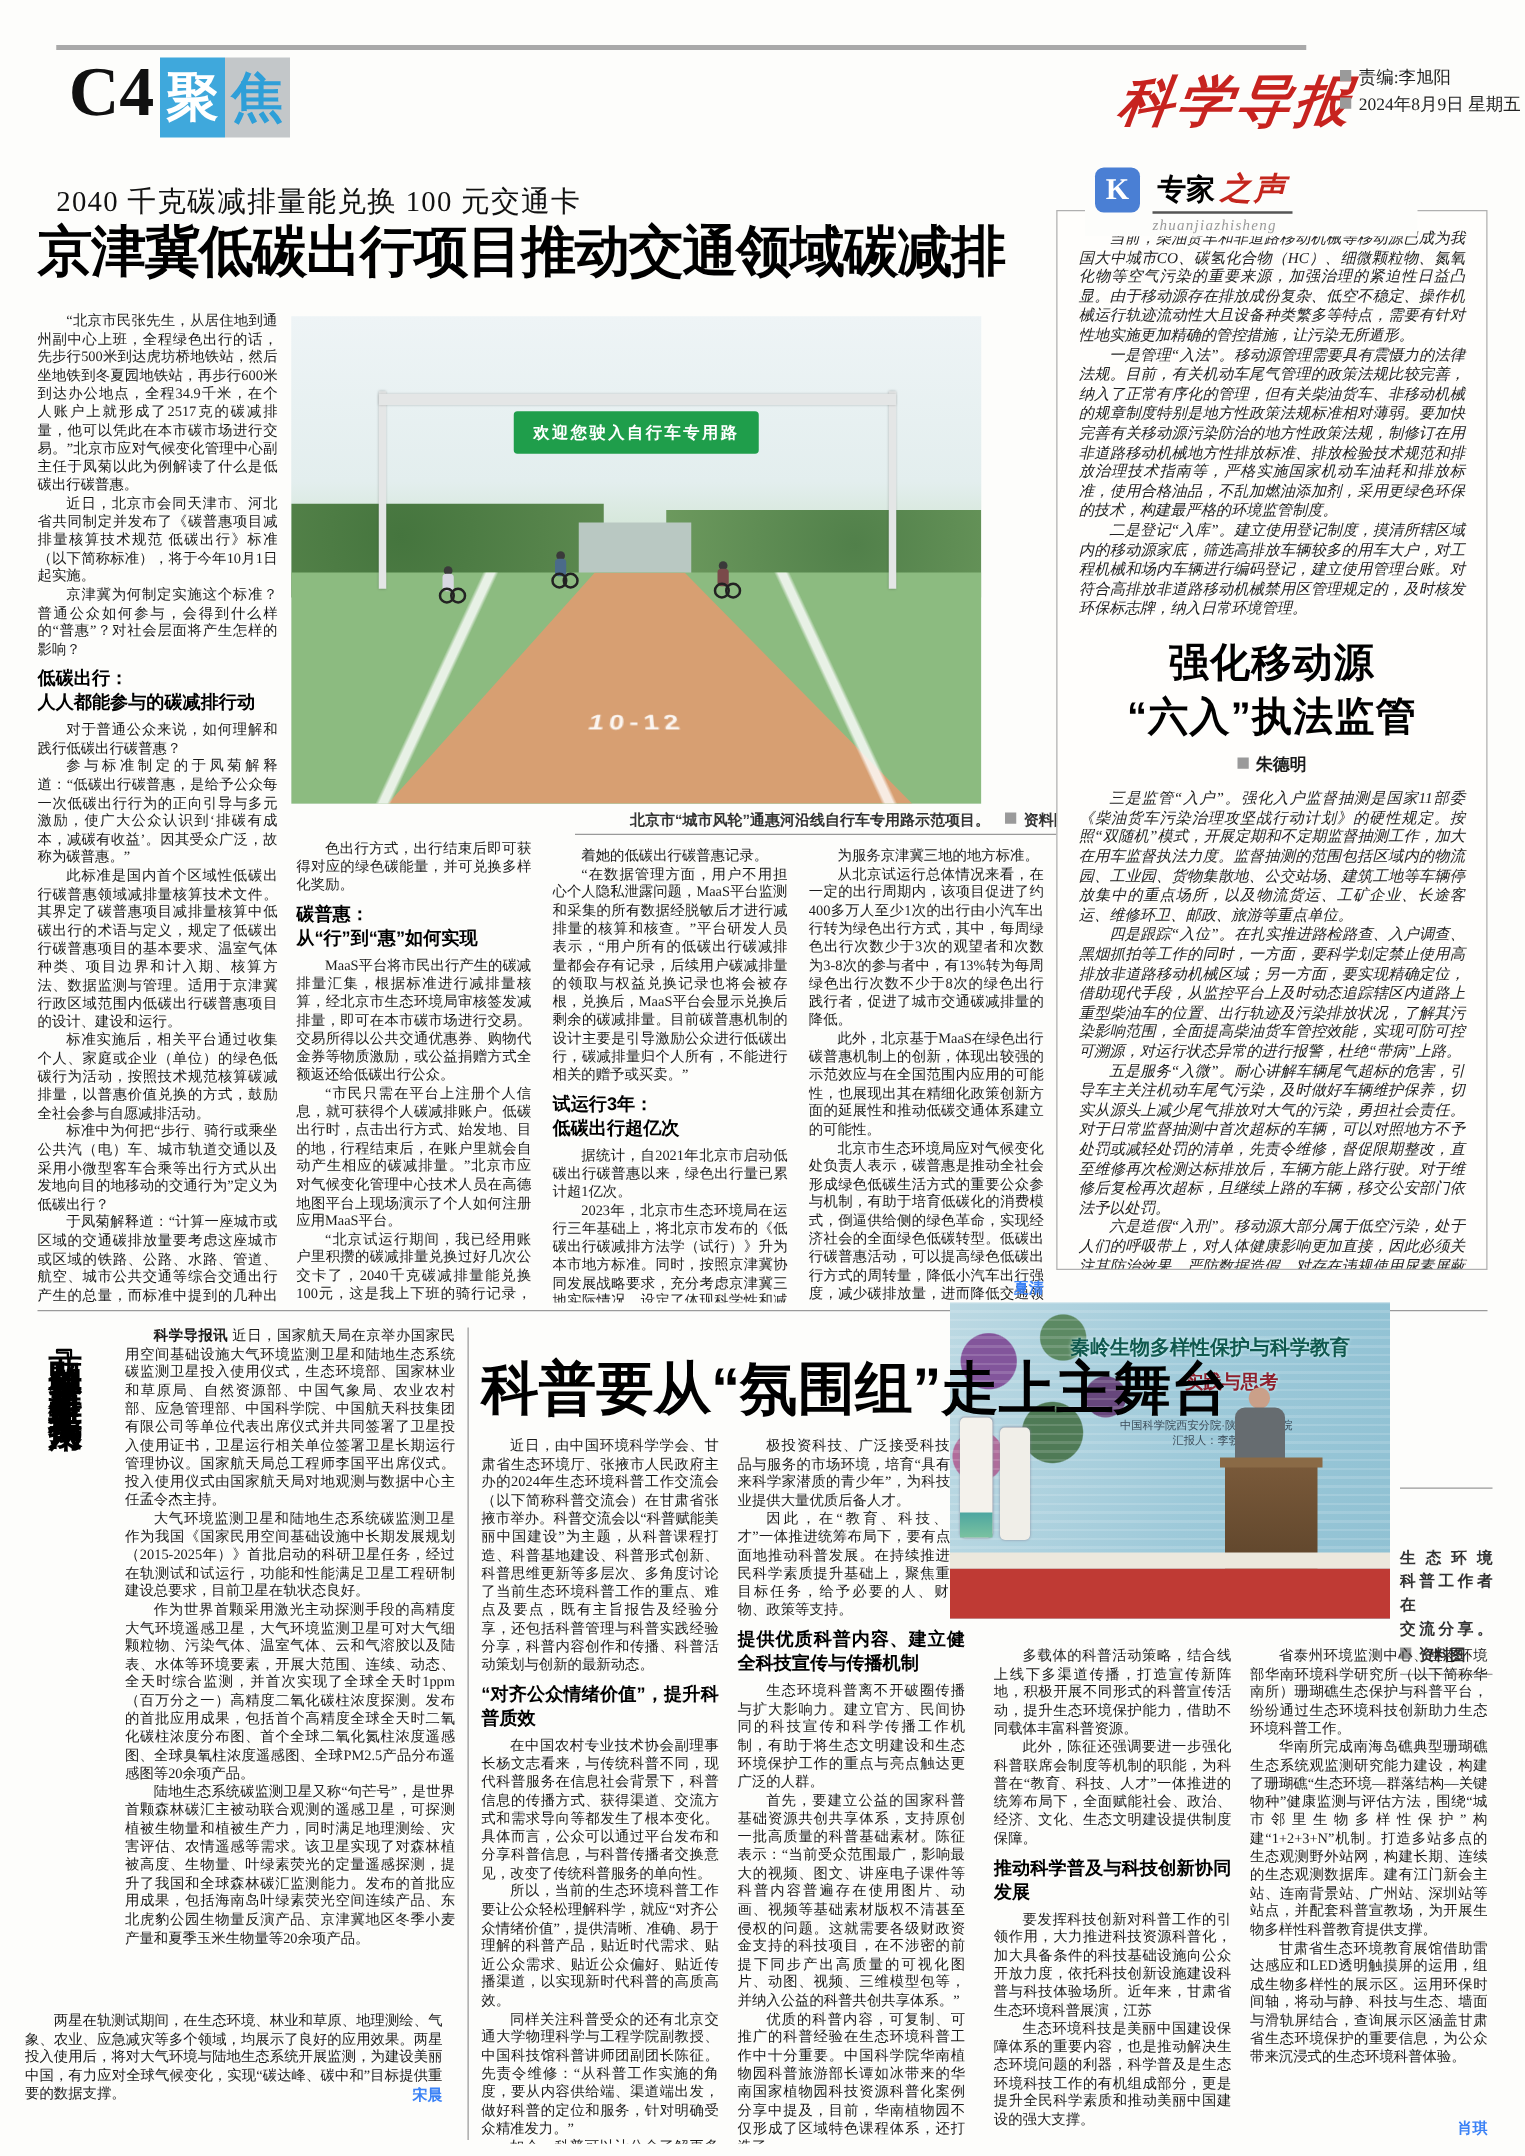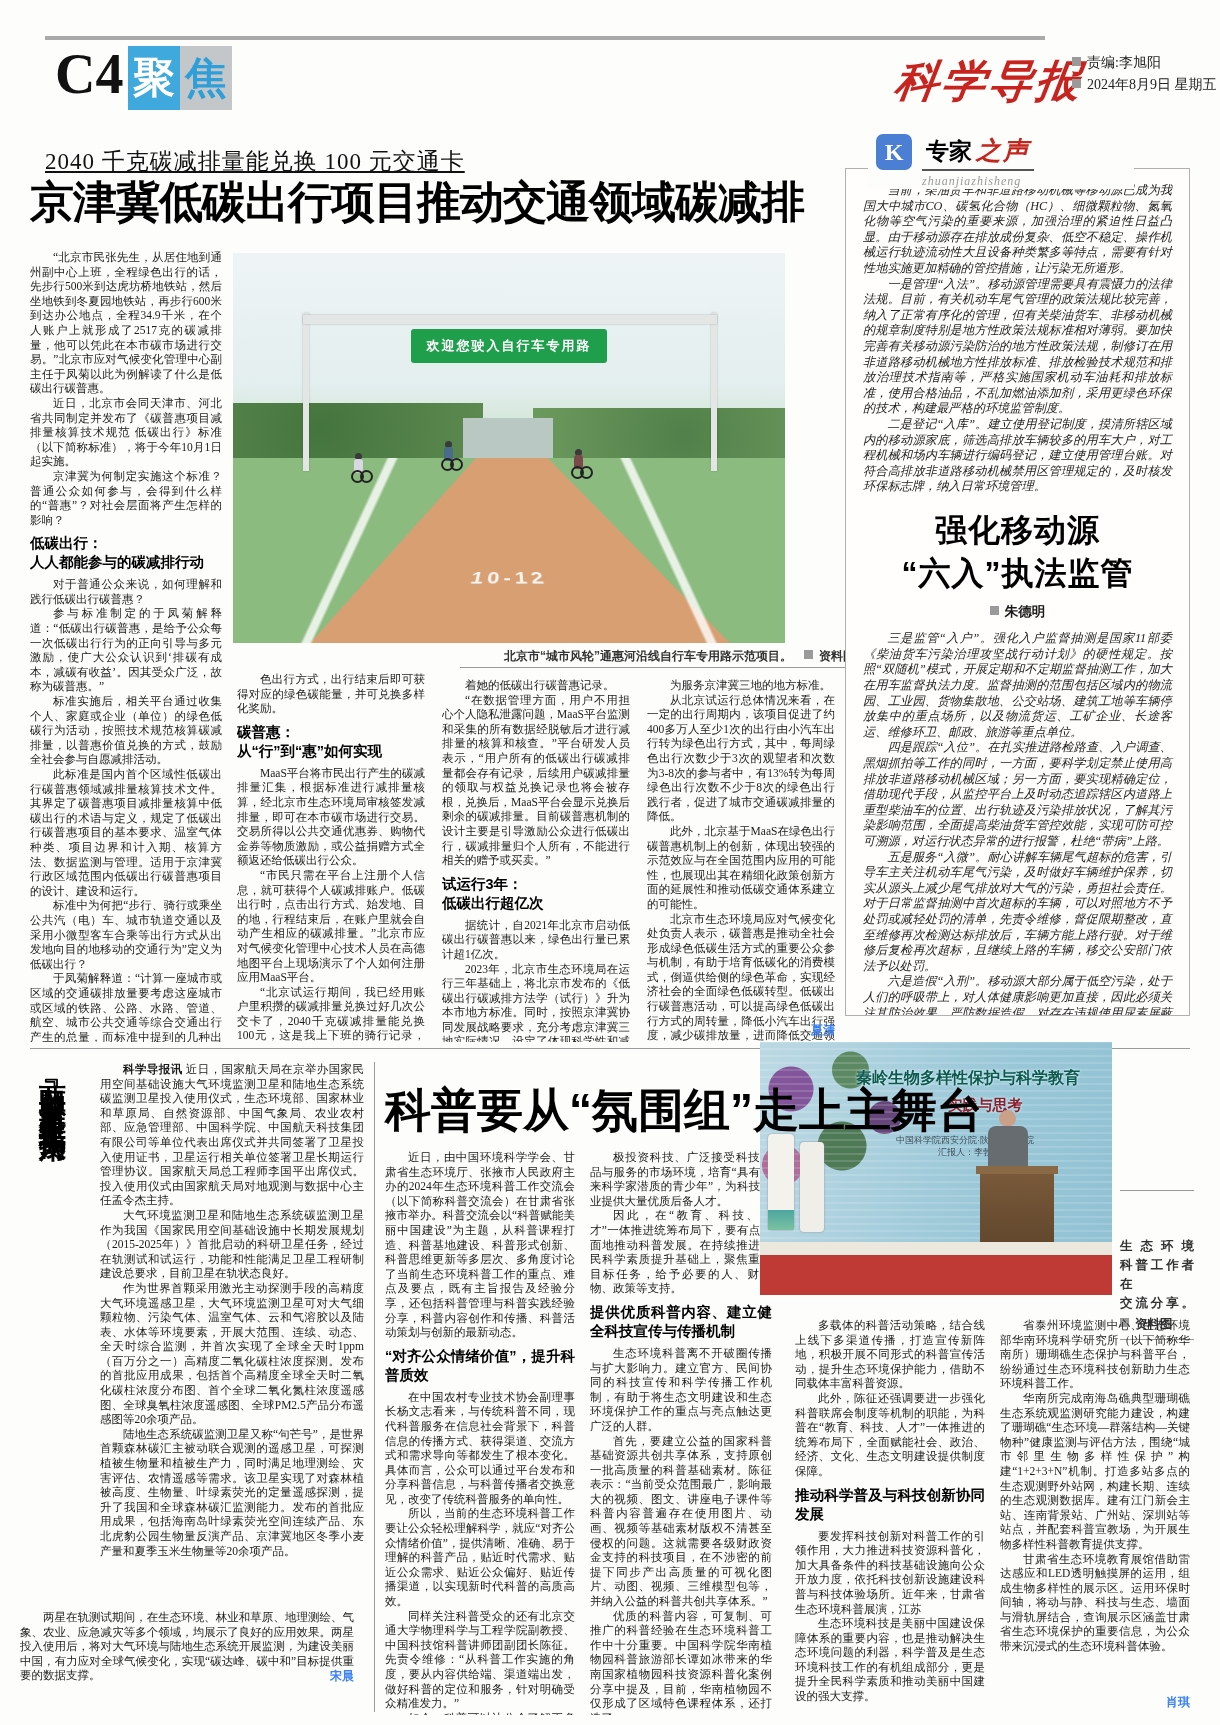"2040 千克碳减排量能兑换 100 元交通卡" div.abs { text-decoration: underline -> none }
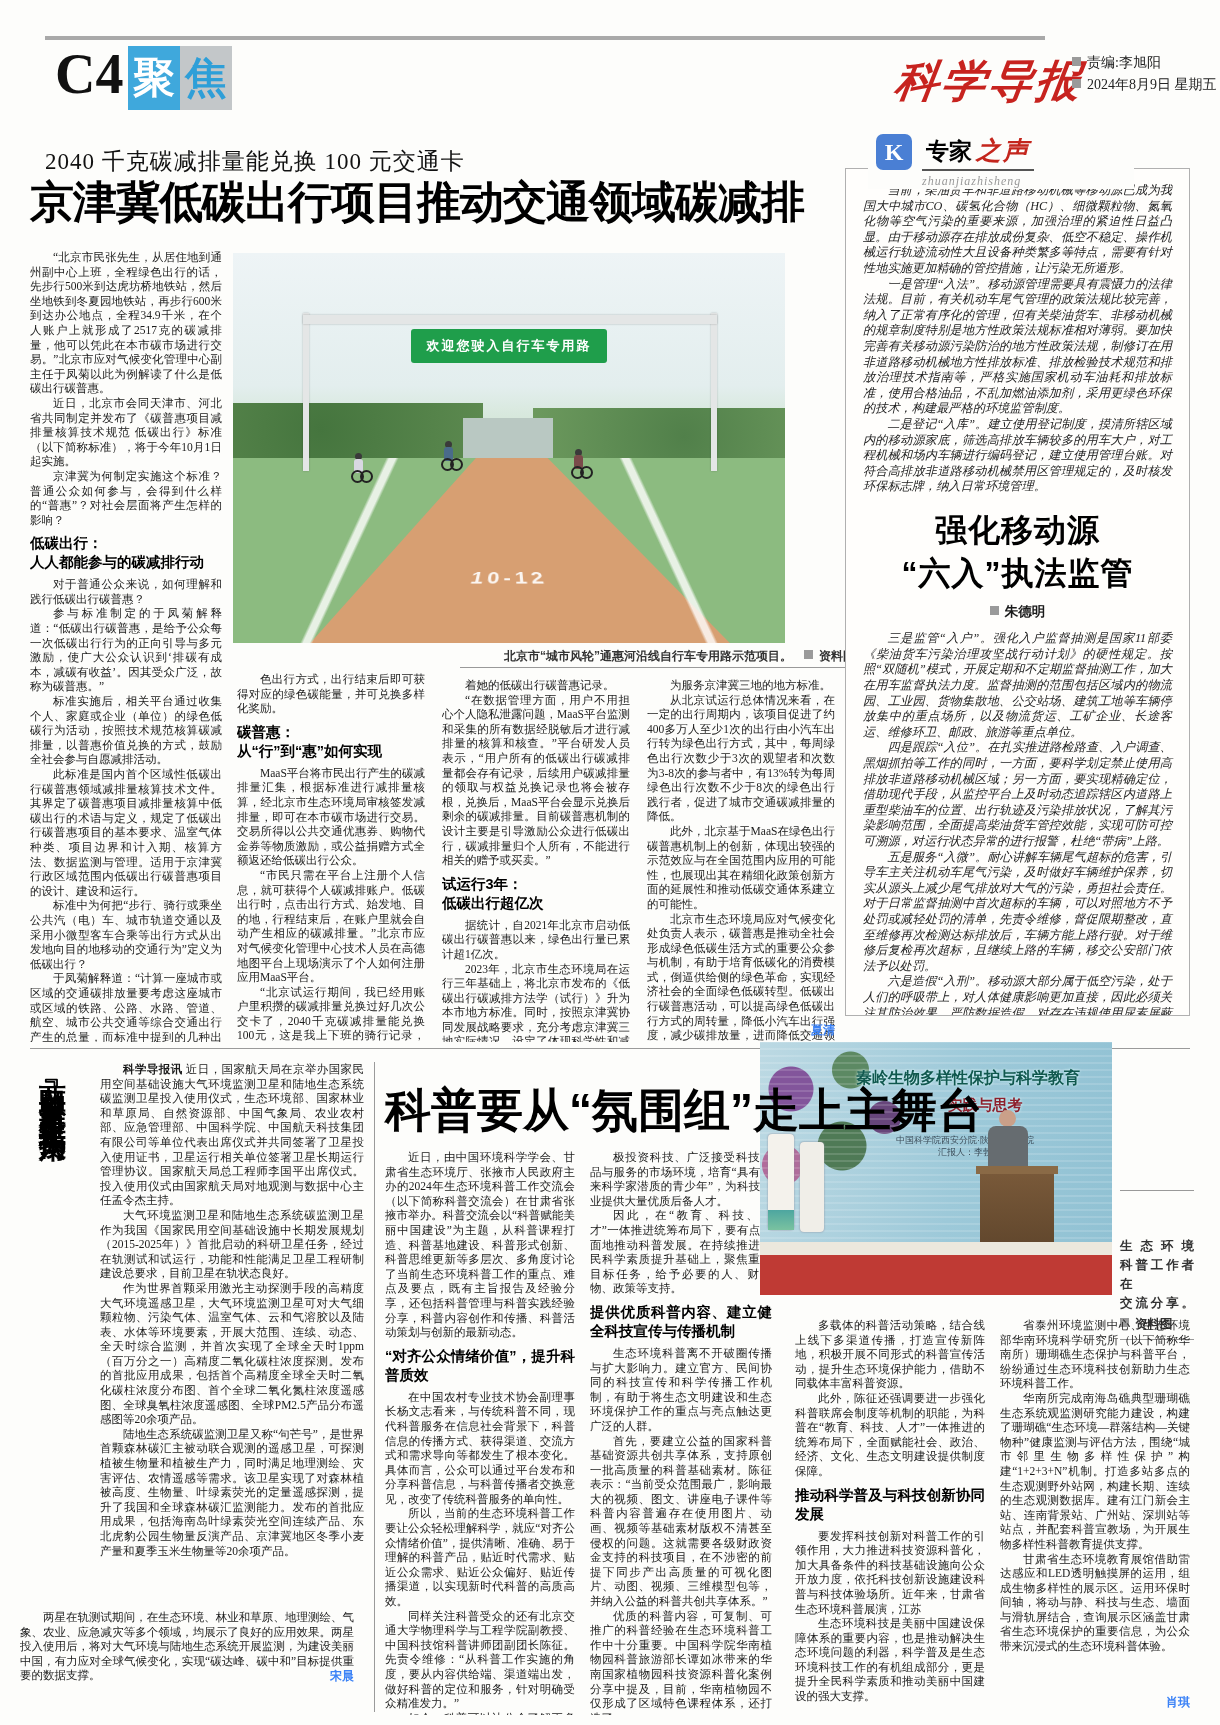"标准实施后，相关平台通过收集个人、家庭或企业（单位）的绿色低碳行为活动，按照技术" p { order: before "此标准是国内首个区域性低碳出行碳普惠领域减排量核算技术文件。其界定了碳普惠项目减" -> after "此标准是国内首个区域性低碳出行碳普惠领域减排量核算技术文件。其界定了碳普惠项目减" }
